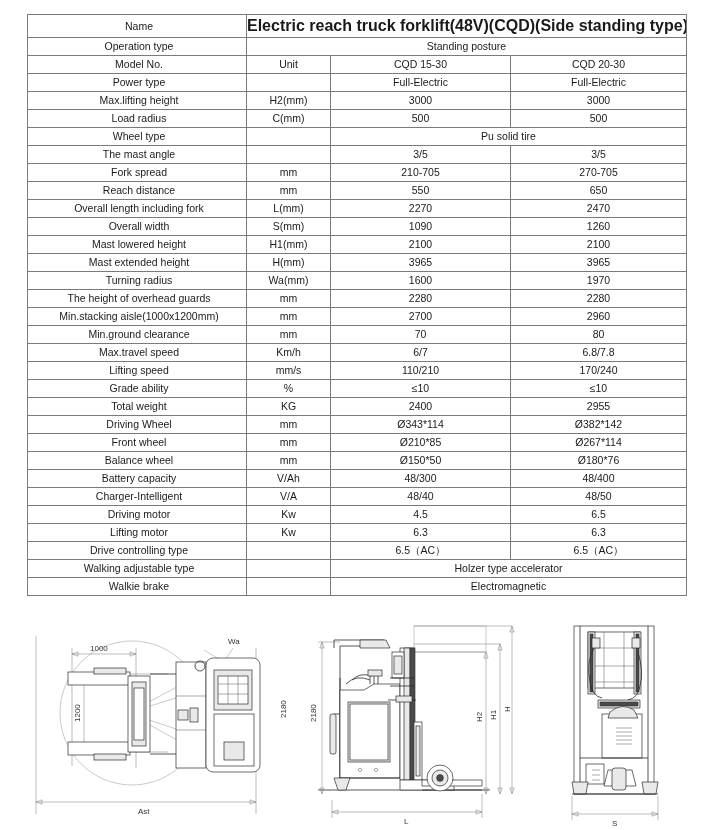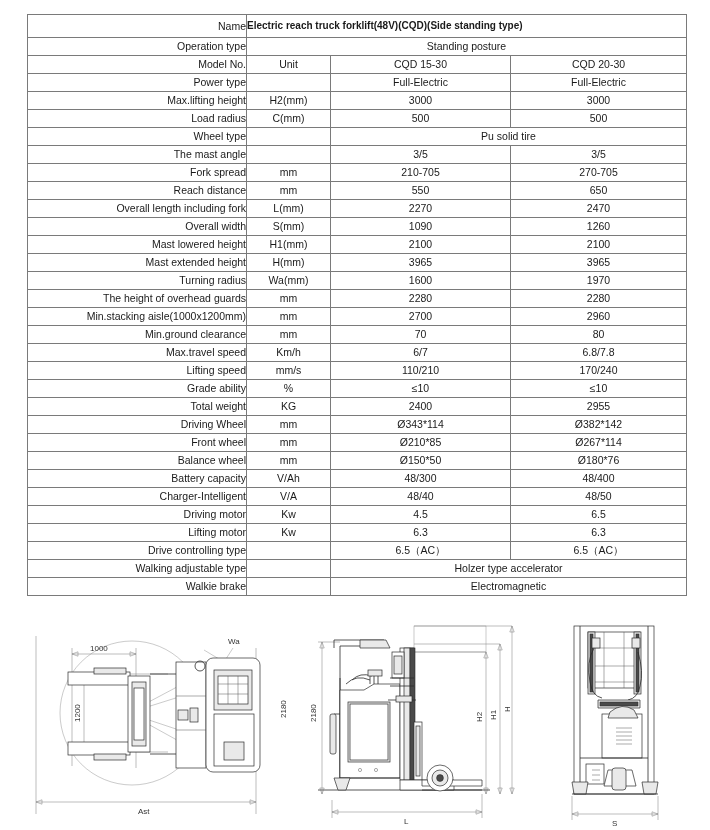"Name" table.spec td.label { text-align: right -> center }
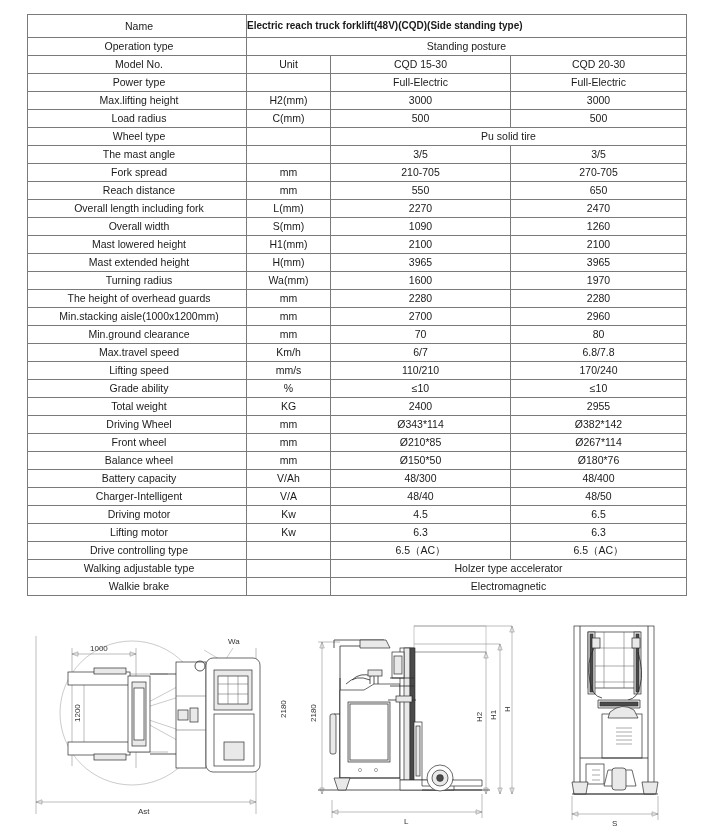"Electric reach truck" table.spec td.hdr { font-size: 10px -> 16px; text-align: left -> center }
